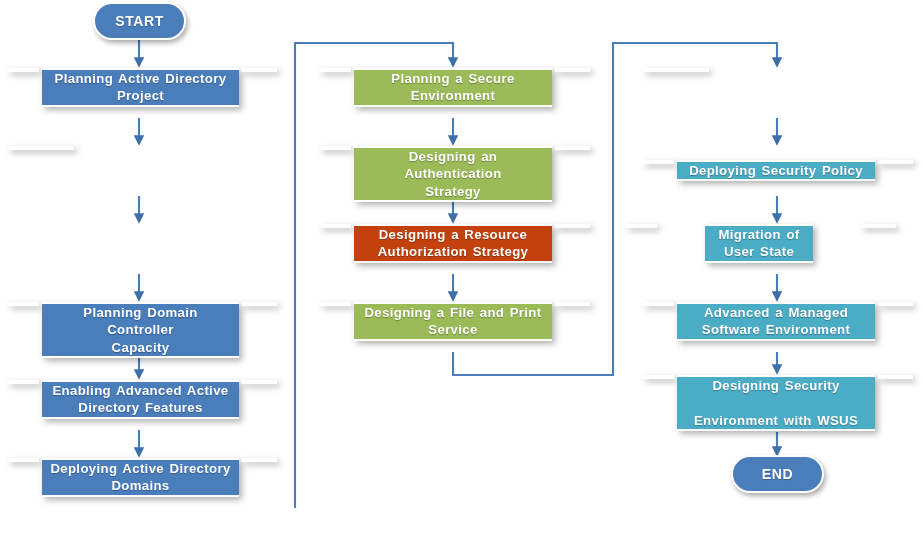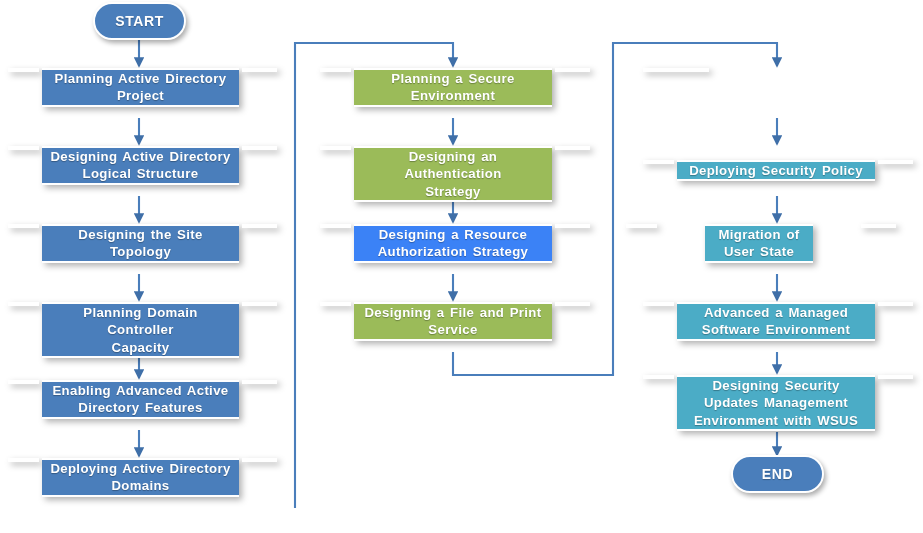"Designing Active Directory" div.body { html: <div> <span><span>Designing Active Directory</span><br><span>Logical Structure</span></span> </div> -> none }
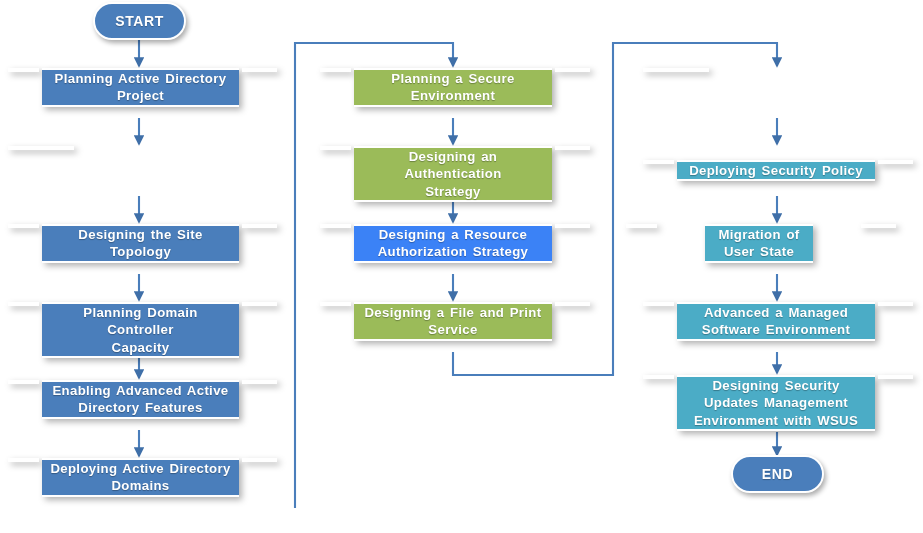"Designing the Site Topology" div.node { html: <div> <div></div> <div> <span>Designing the Site Topology</span> </div> <div></div> </div> -> none }
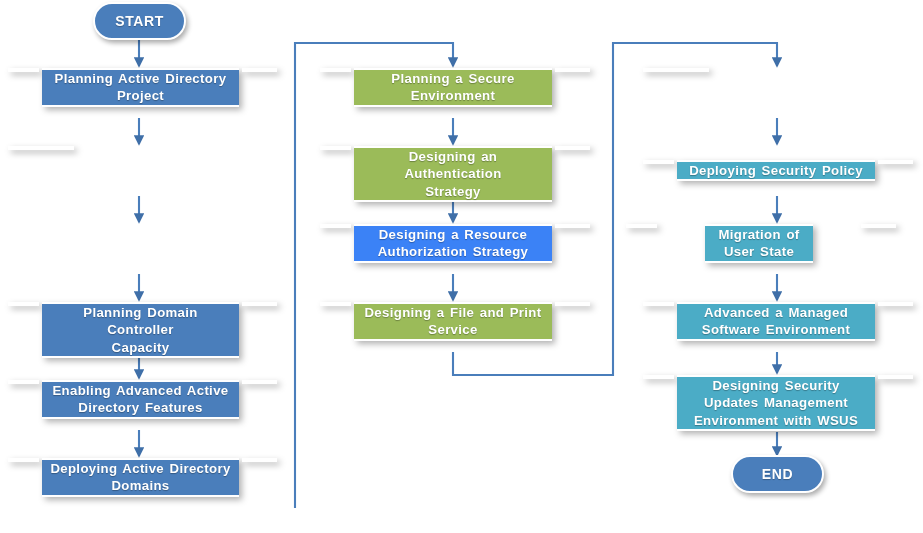"Designing a Resource" div.body { background: #3b82f6 -> #c2410c }
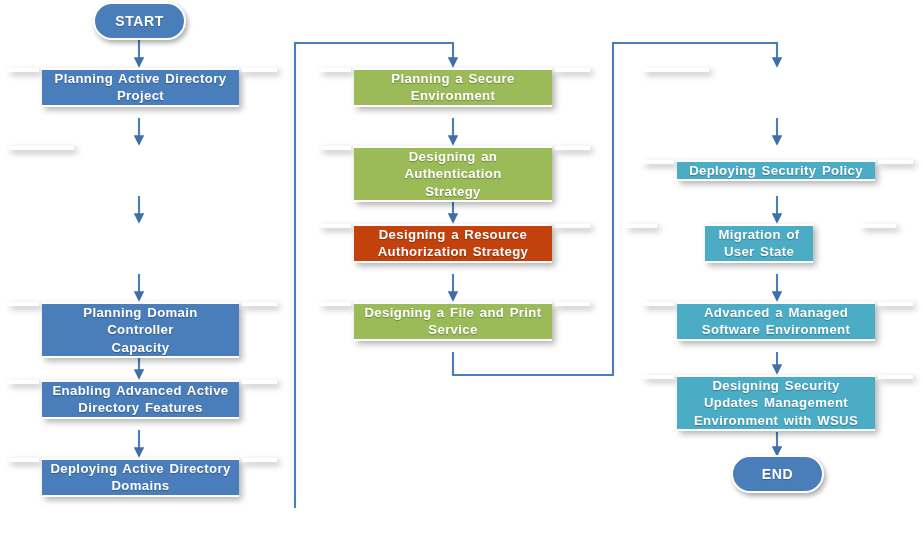"Updates Management" span { html: <span>Updates Management</span> -> none }
